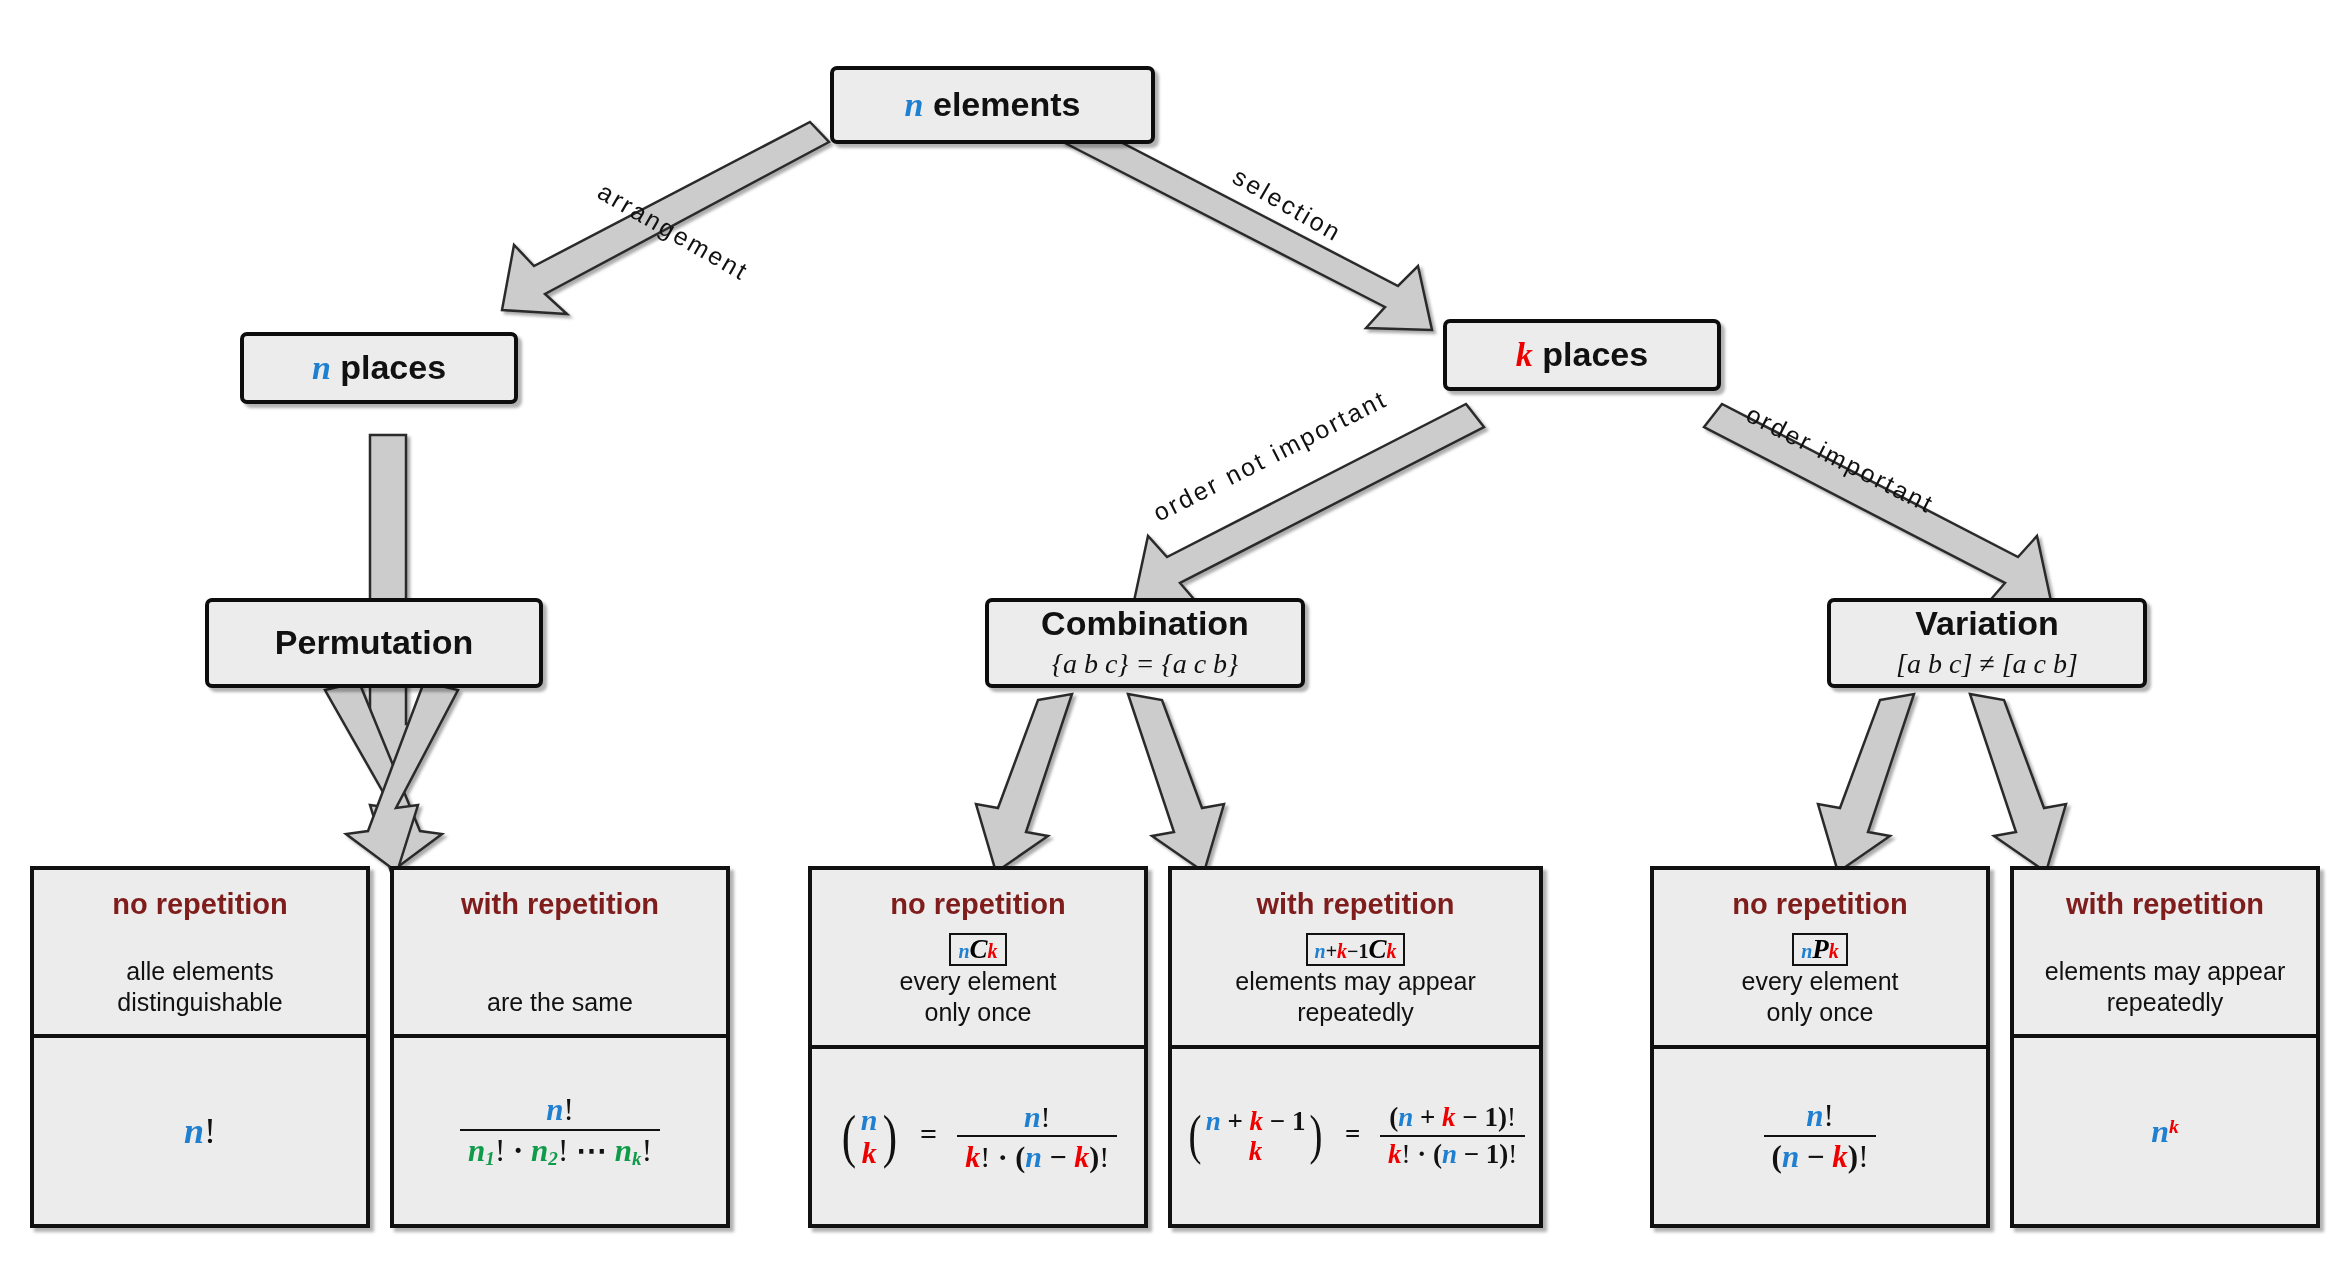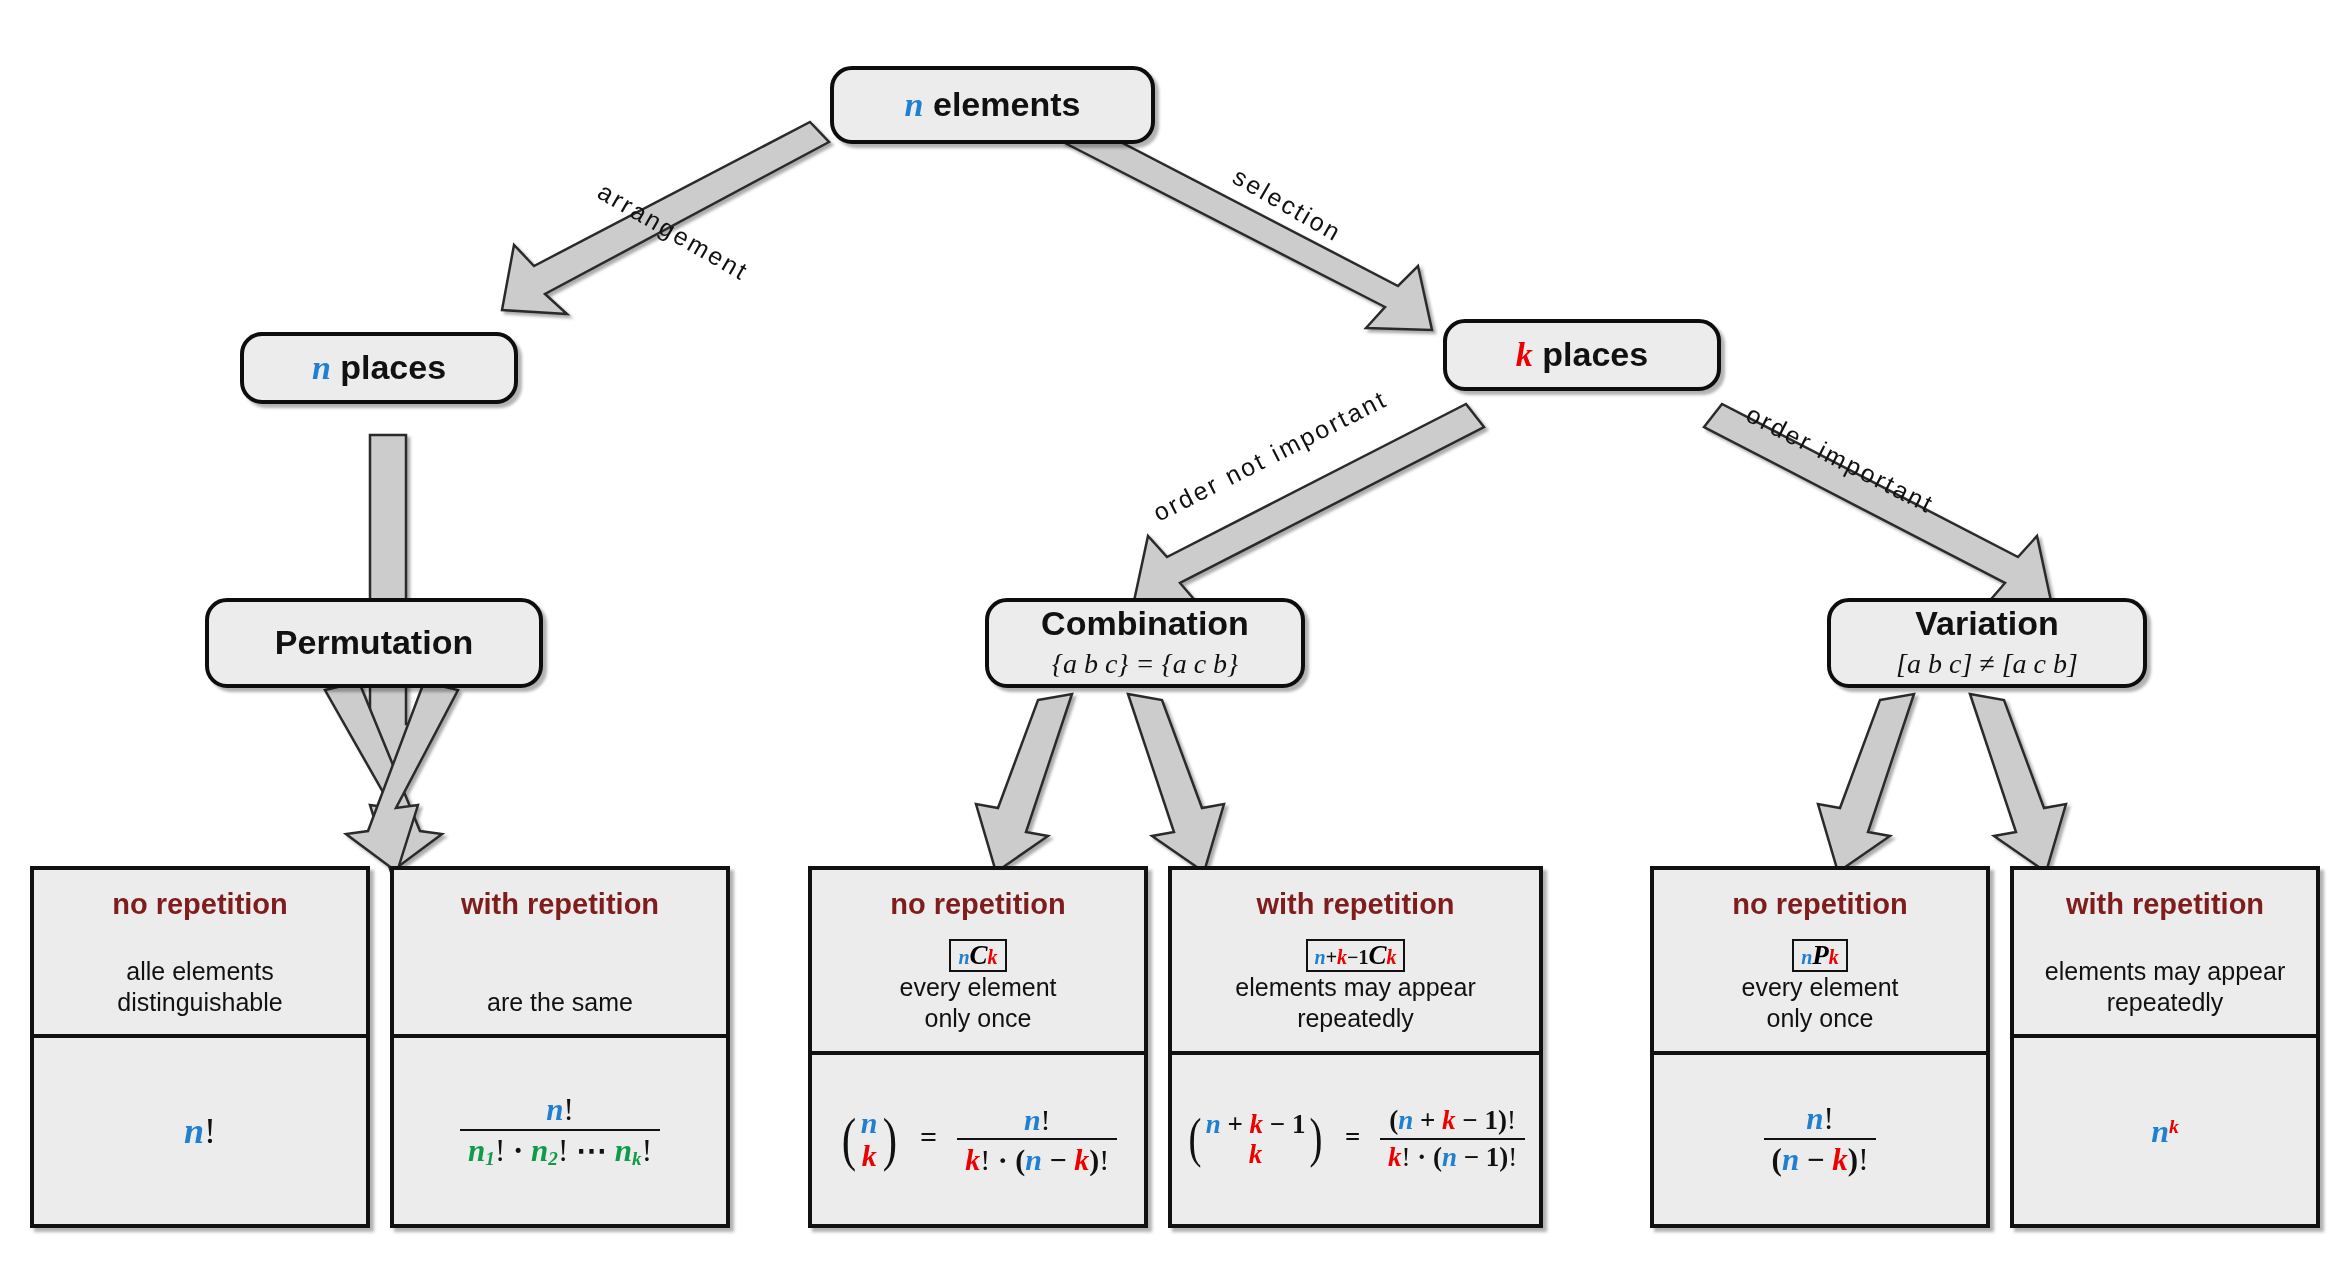"n elements" .node.round { border-radius: 22px -> 7px }
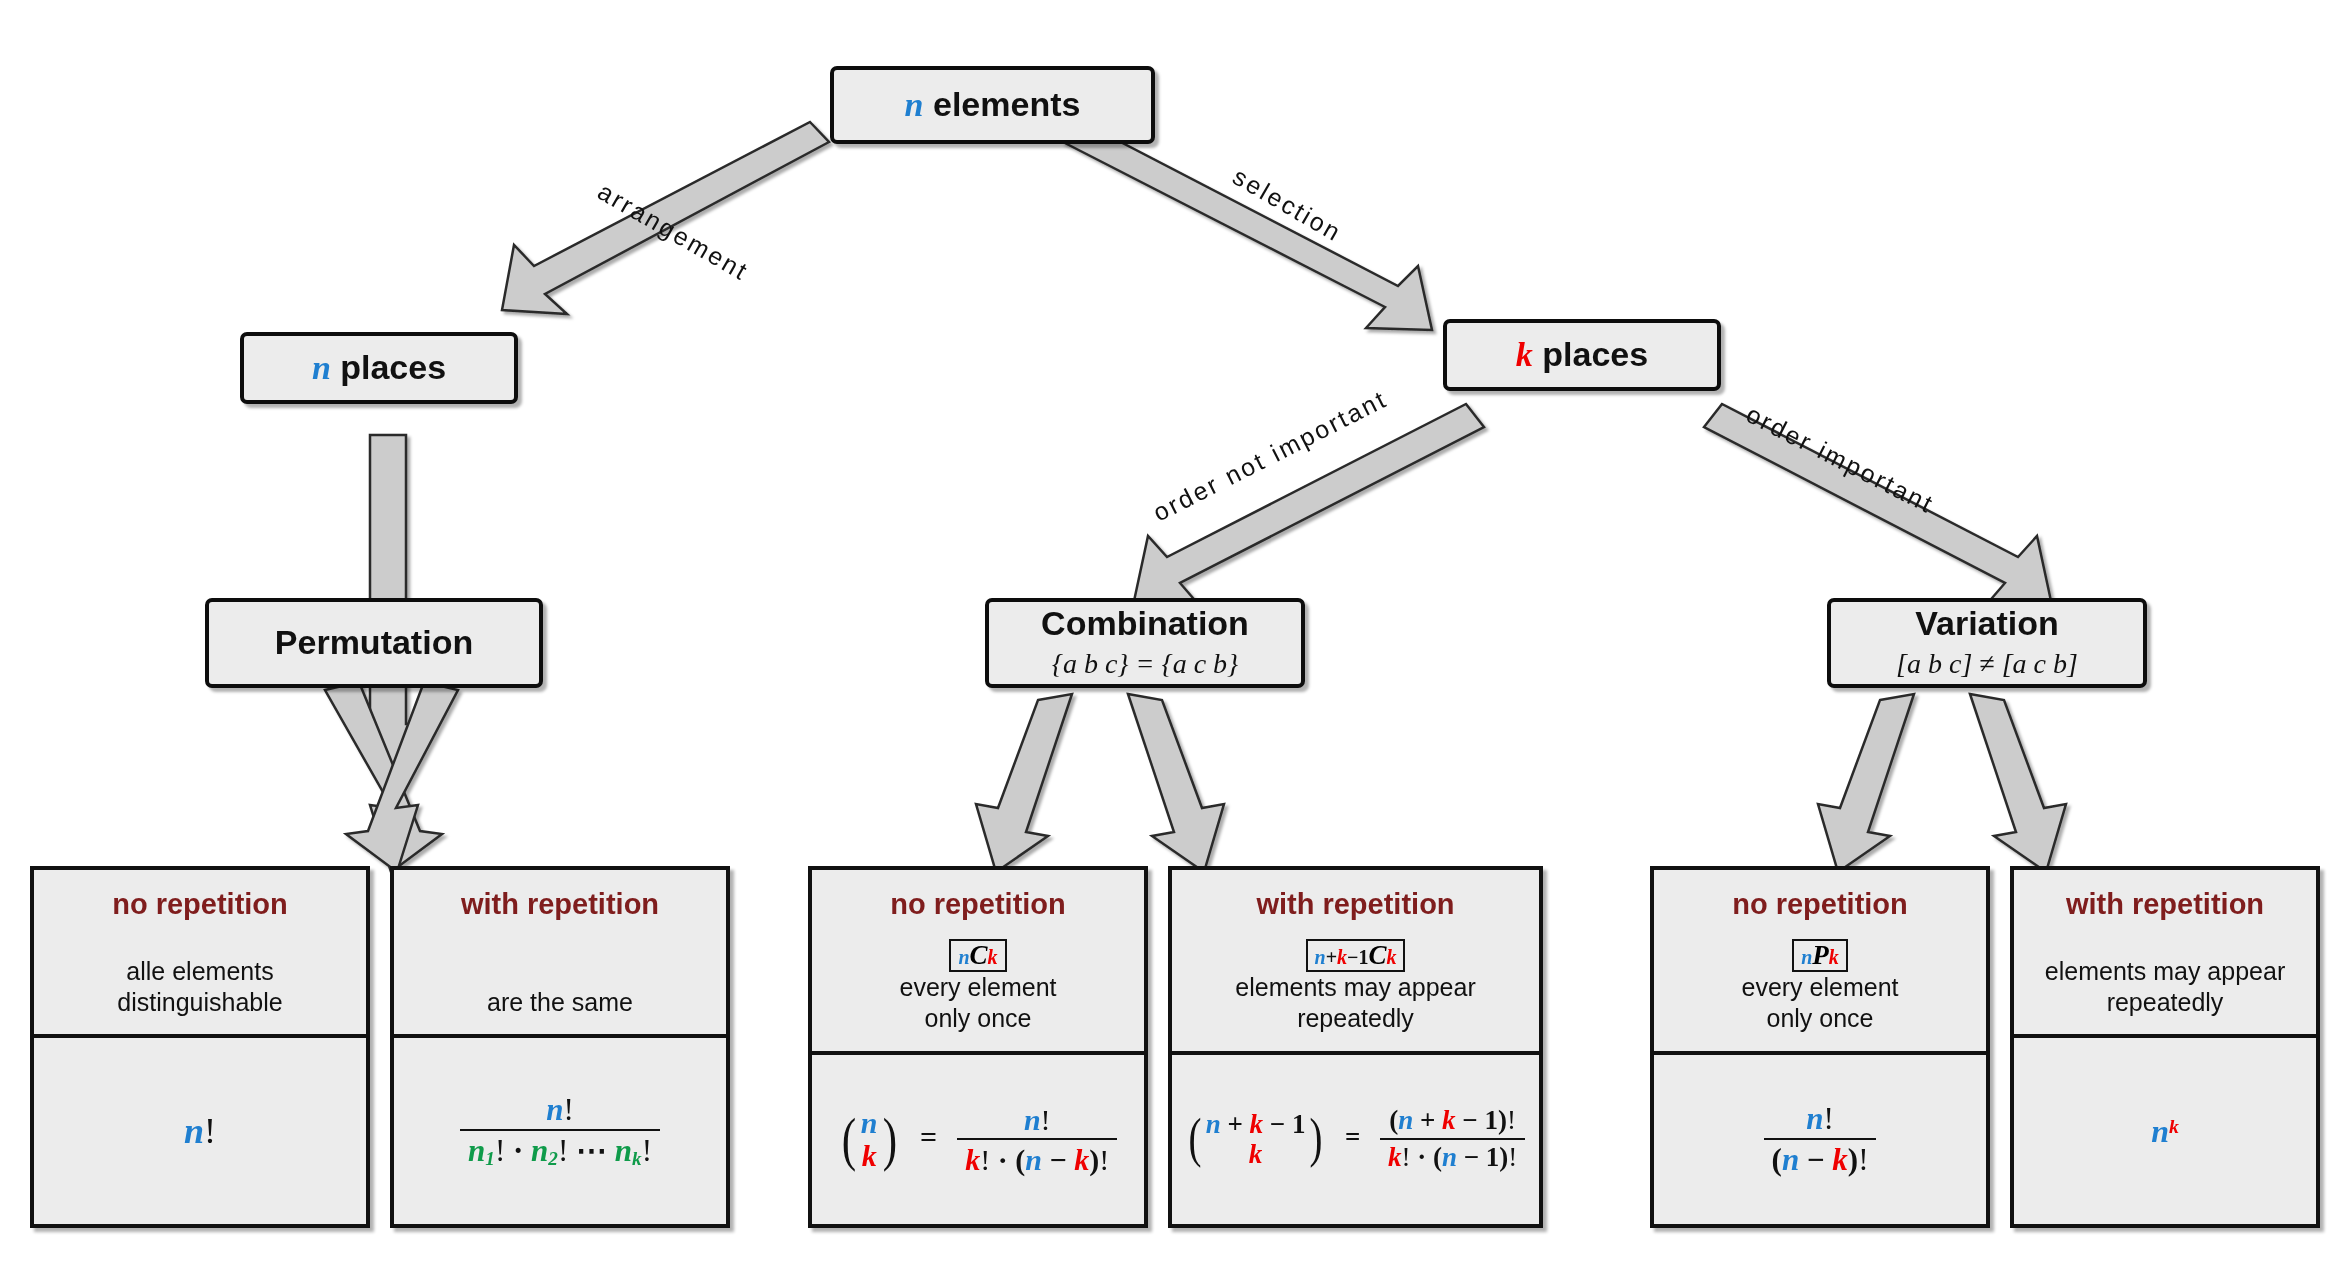"nCk" .leaf .notation { margin-top: 18px -> 12px }
